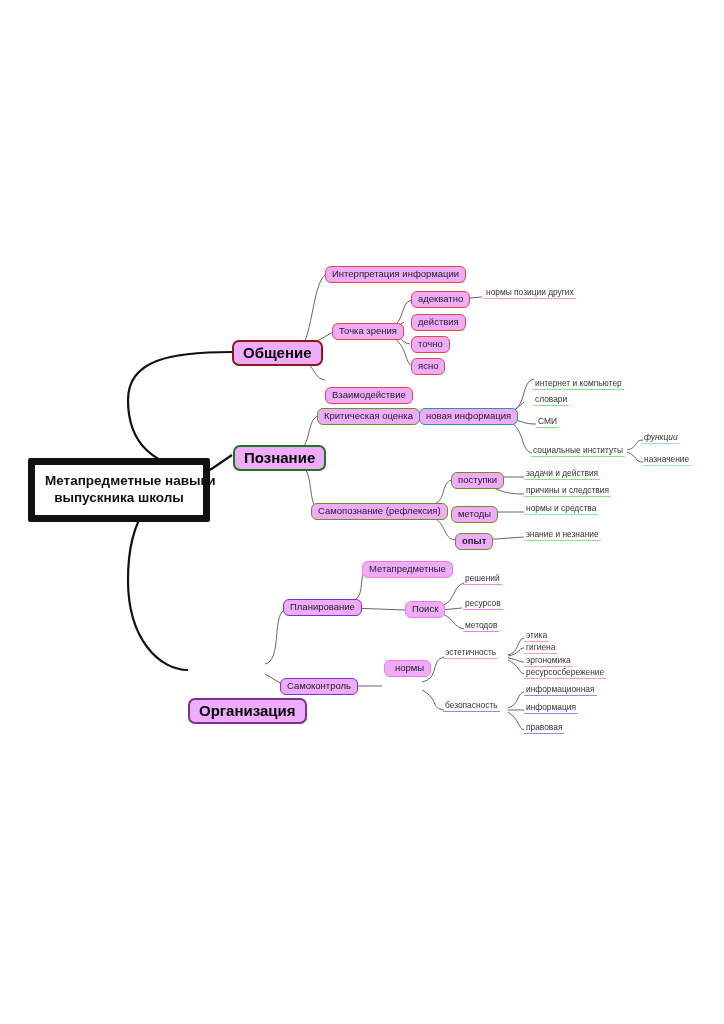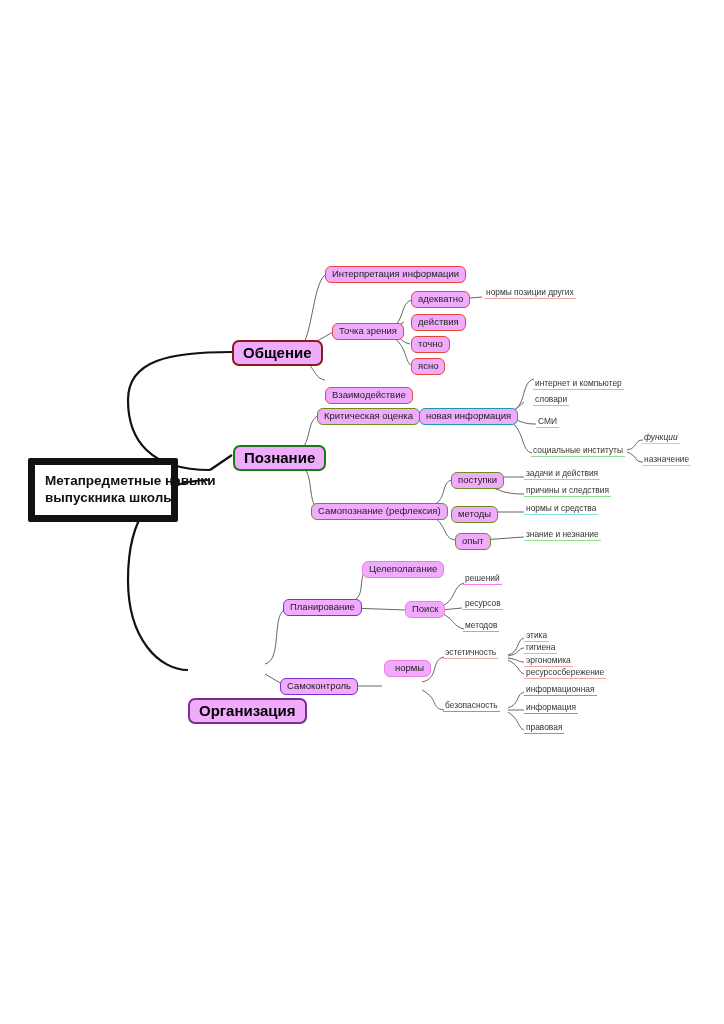"Метапредметные навыки" div.node { width: 150px -> 182px }
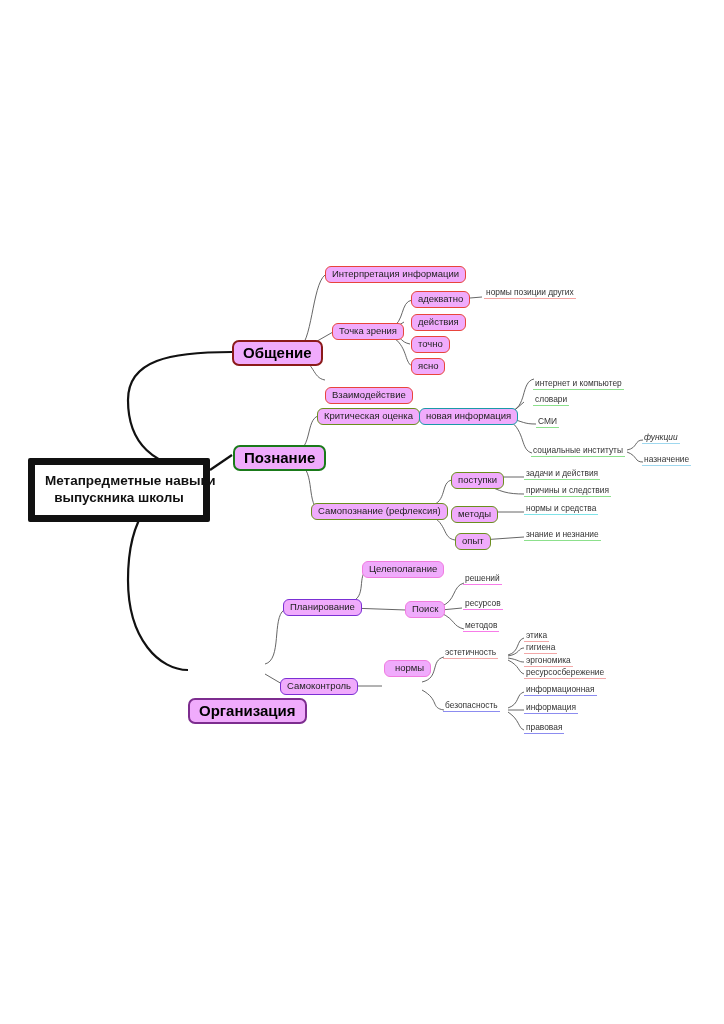"опыт" div.node { font-weight: none -> bold }
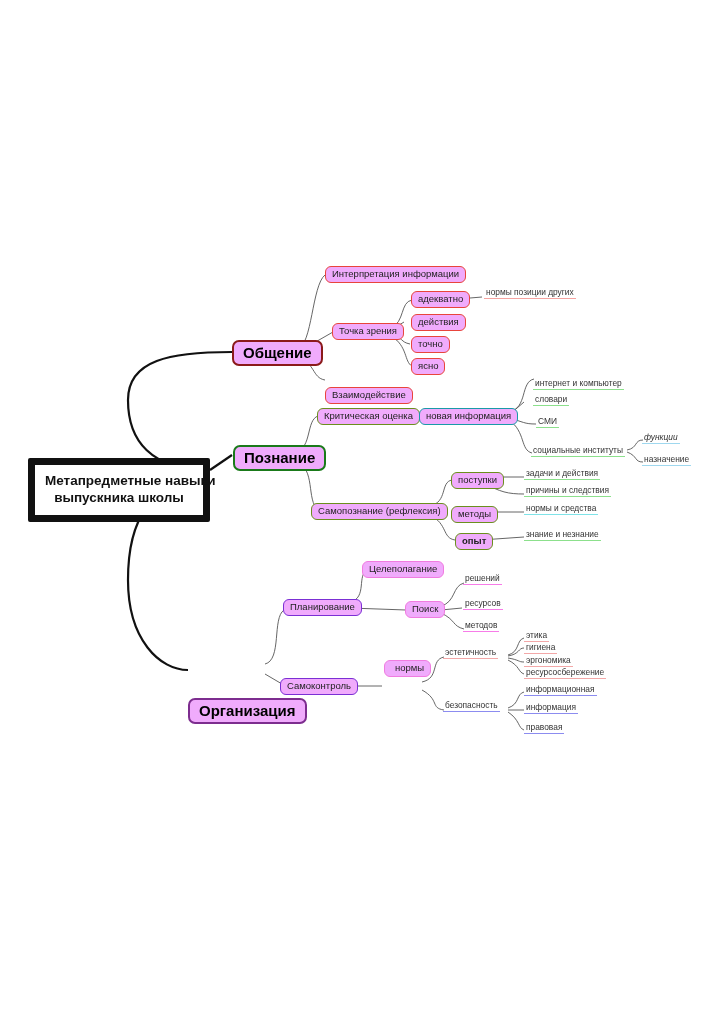"Целеполагание" span { text: Целеполагание -> Метапредметные }
